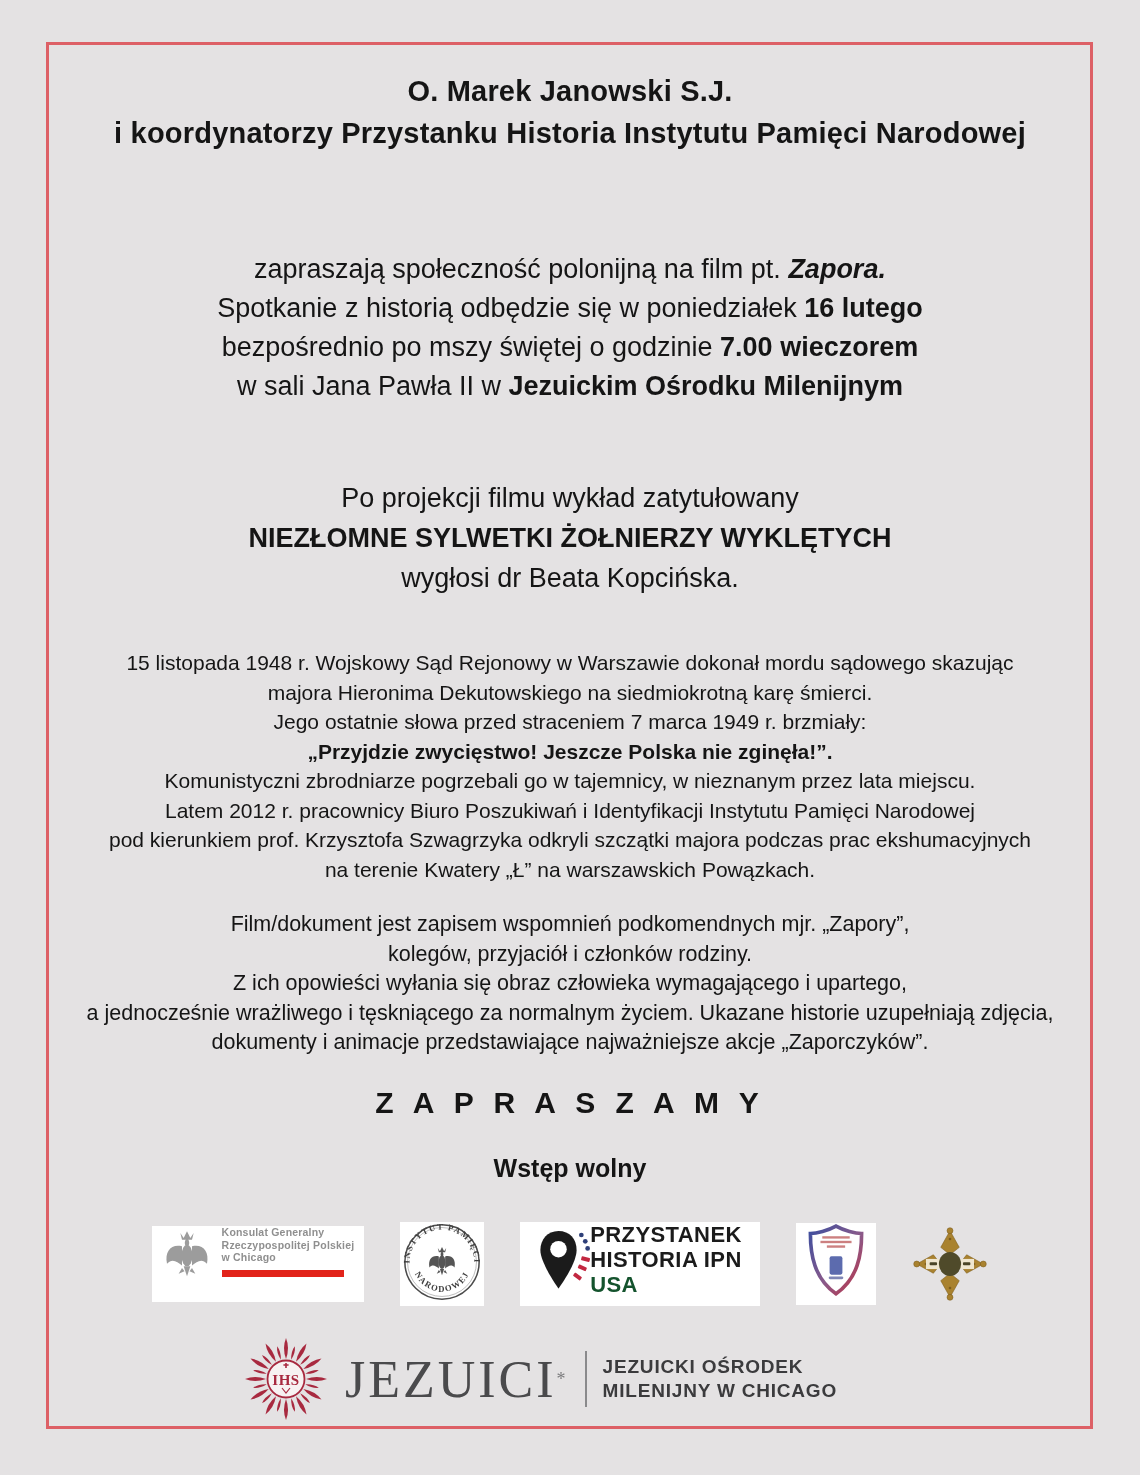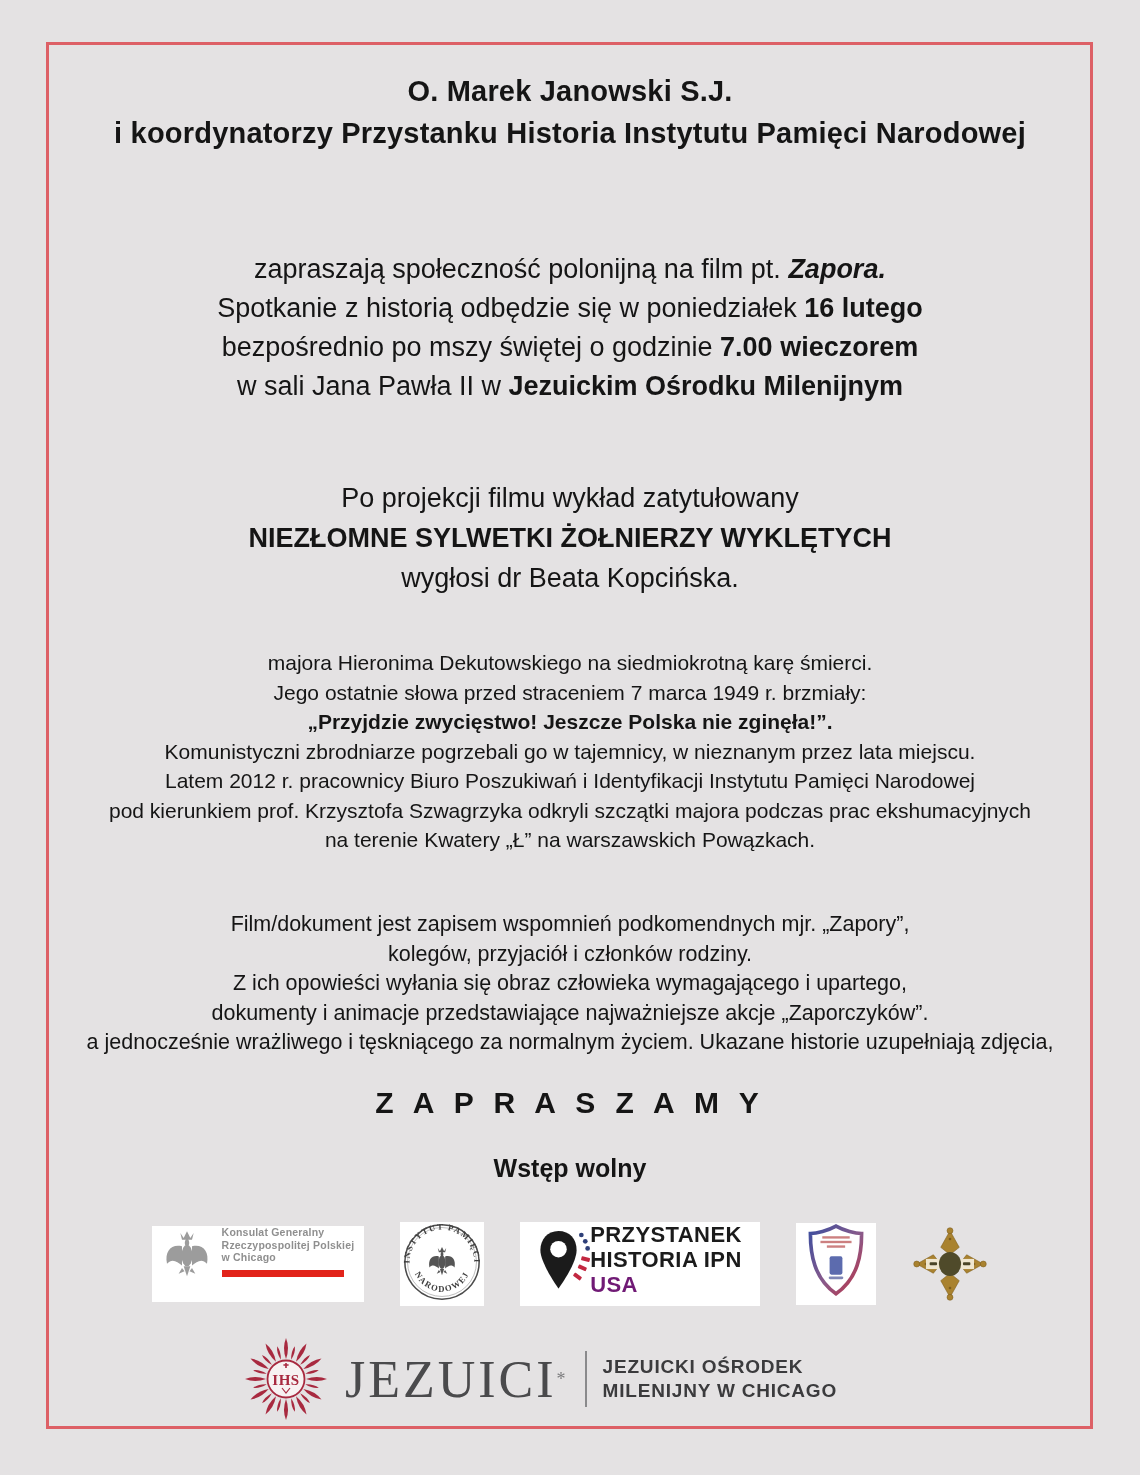"15 listopada 1948 r. Wojskowy" div { html: none -> <div>15 listopada 1948 r. Wojskowy Sąd Rejonowy w Warszawie dokonał mordu sądowego skazując</div> }
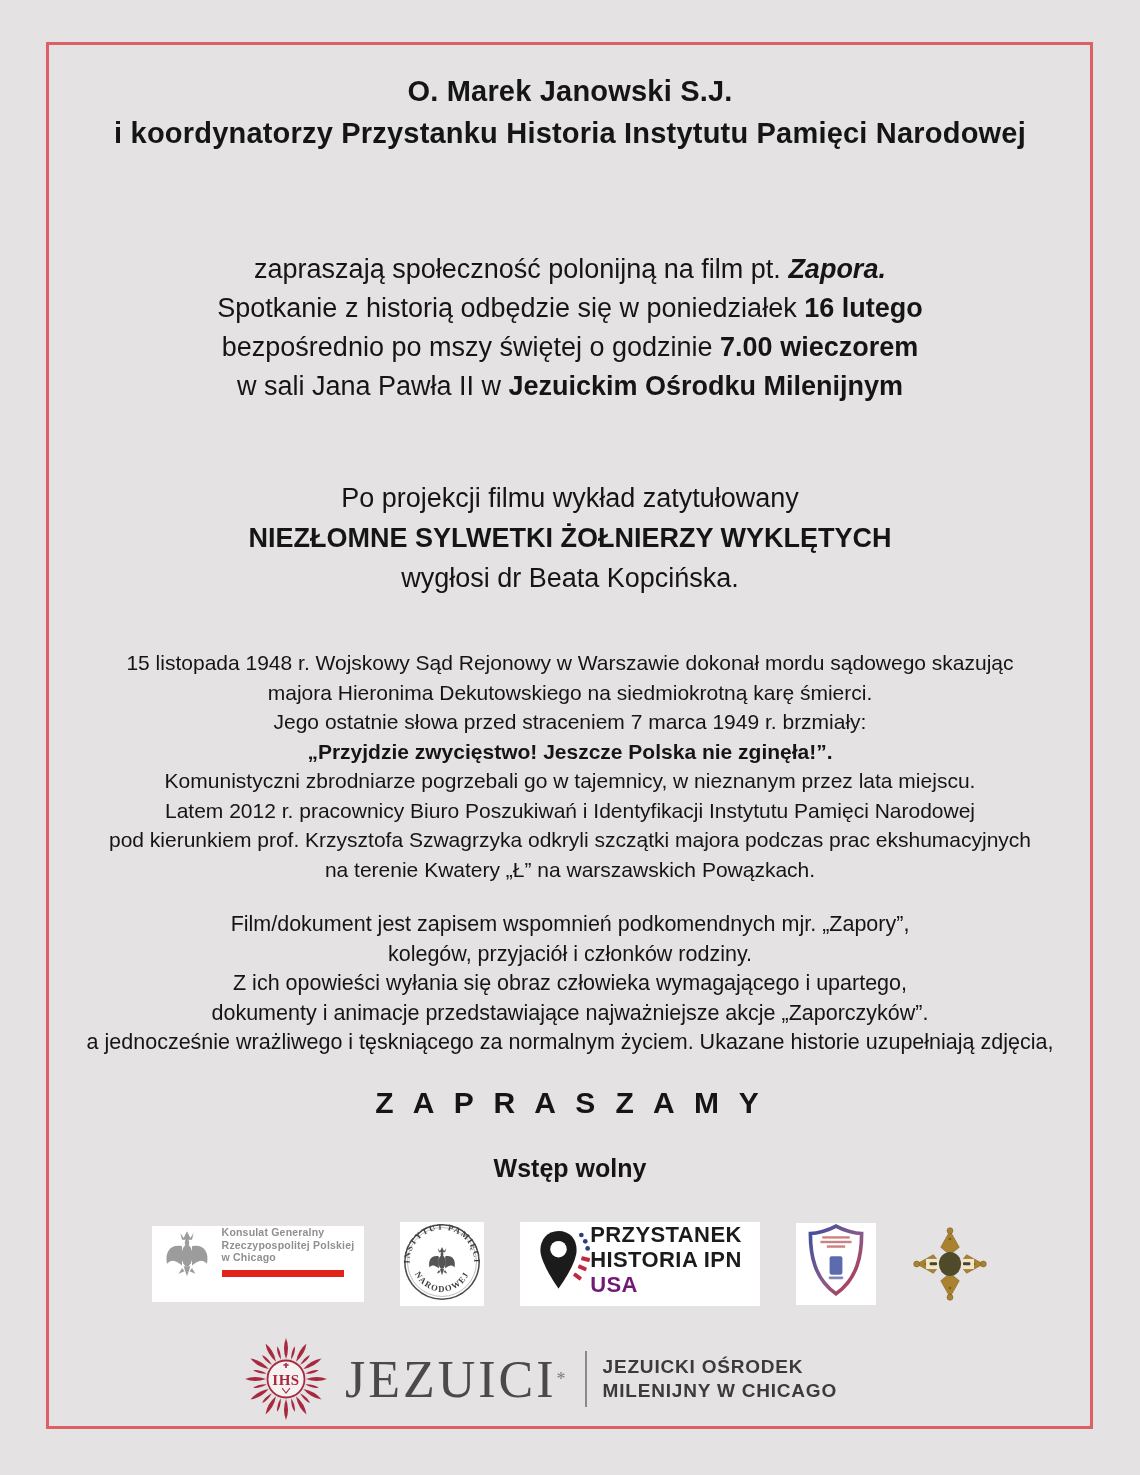"dokumenty i animacje przedstawiające" div { order: before "a jednocześnie wrażliwego i tęskniącego" -> after "a jednocześnie wrażliwego i tęskniącego" }
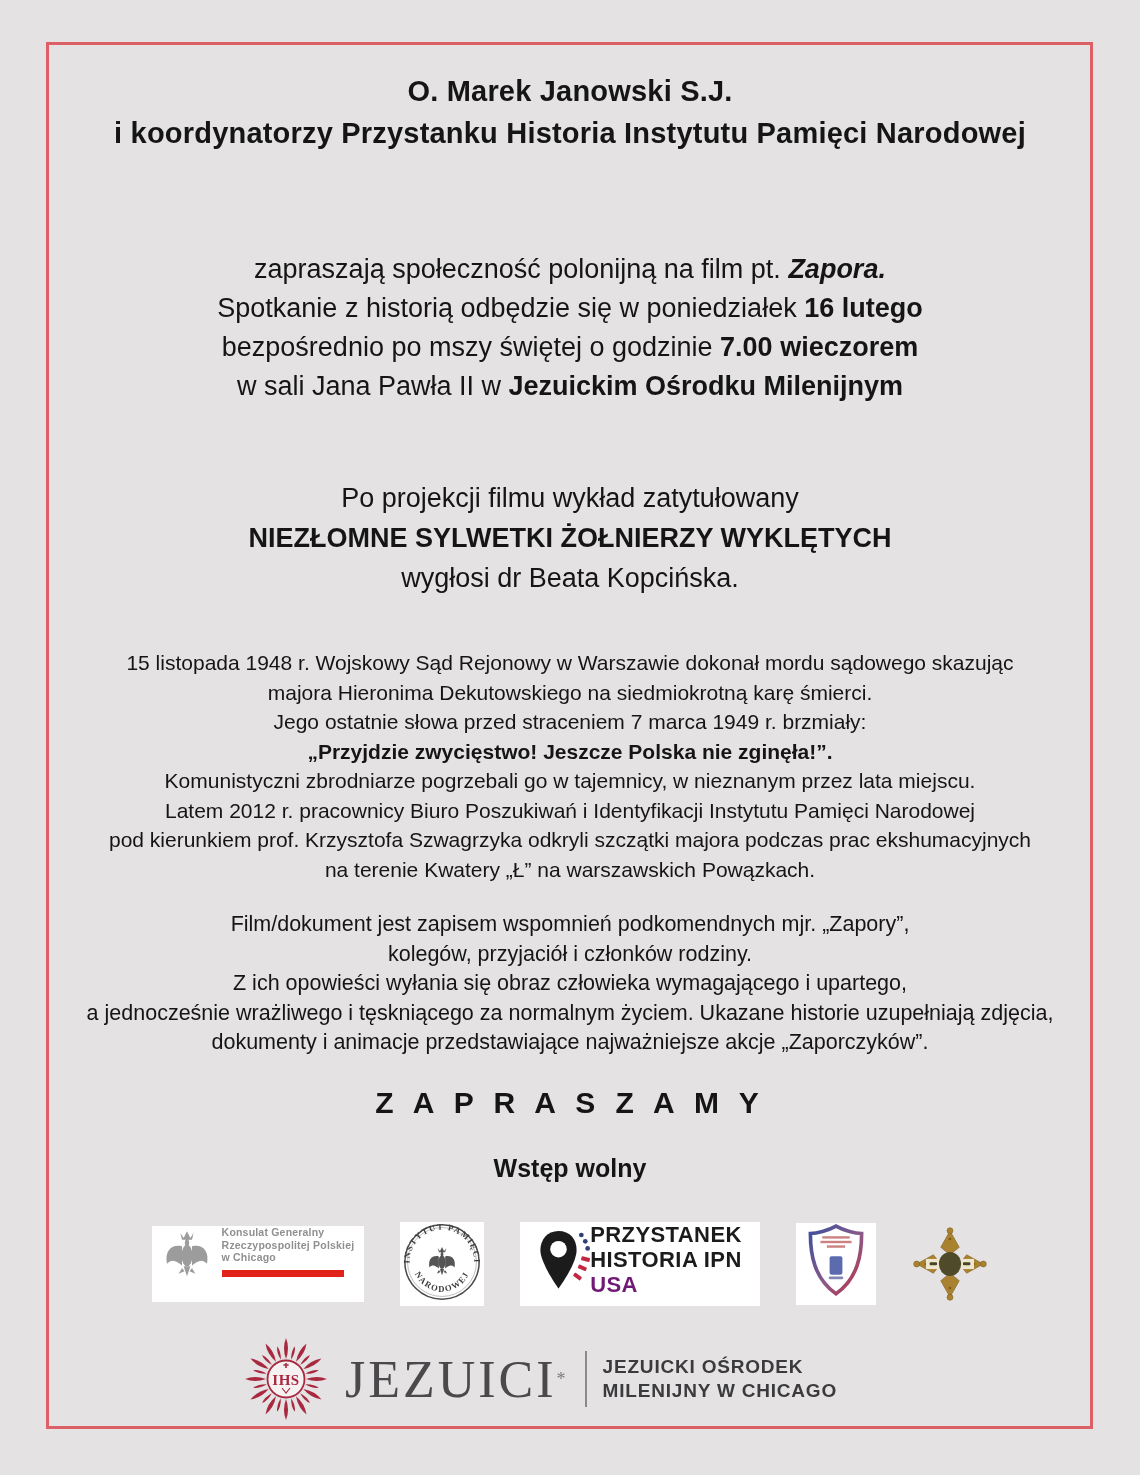"USA" div { color: #701a75 -> #14532d }
